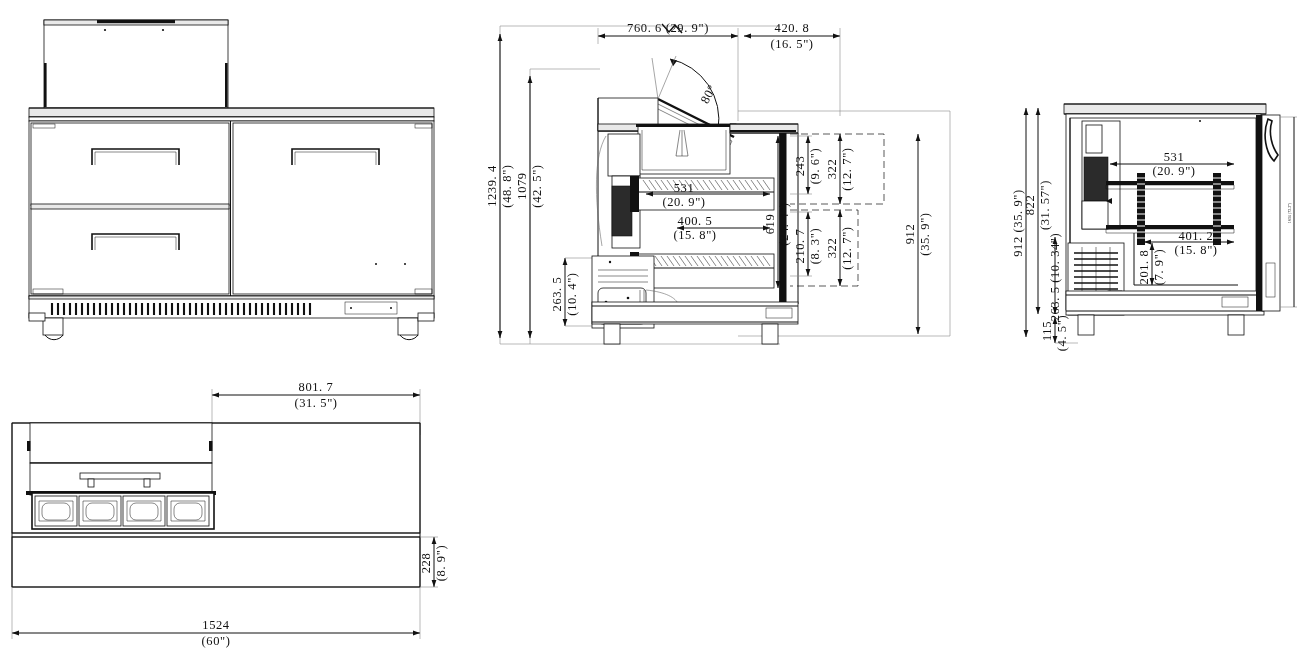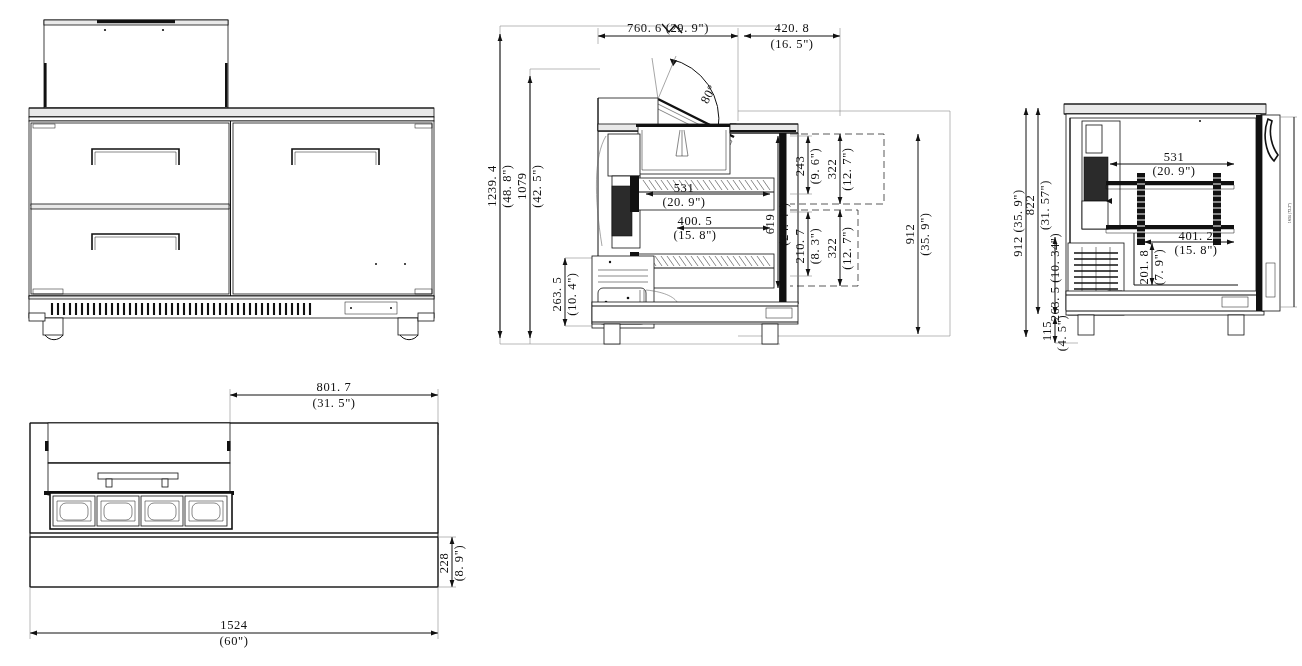"801. 7" div.view { left: 20px -> 2px }
